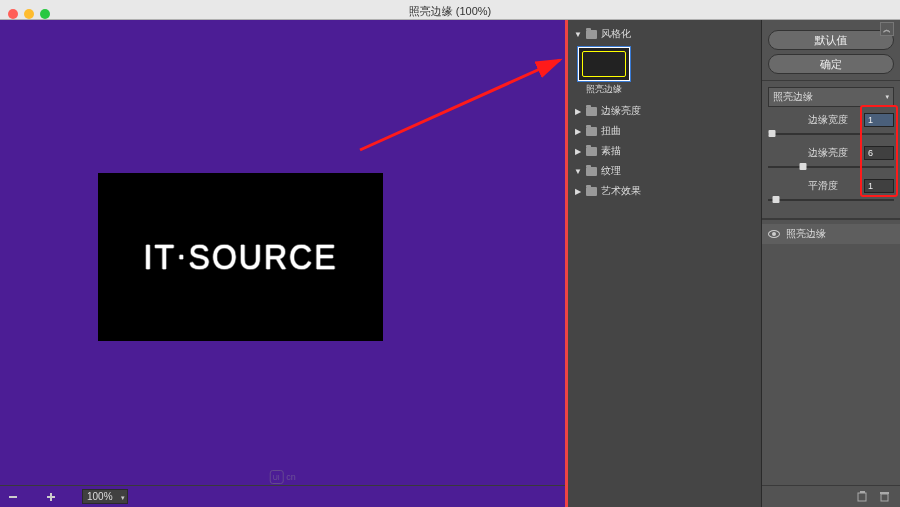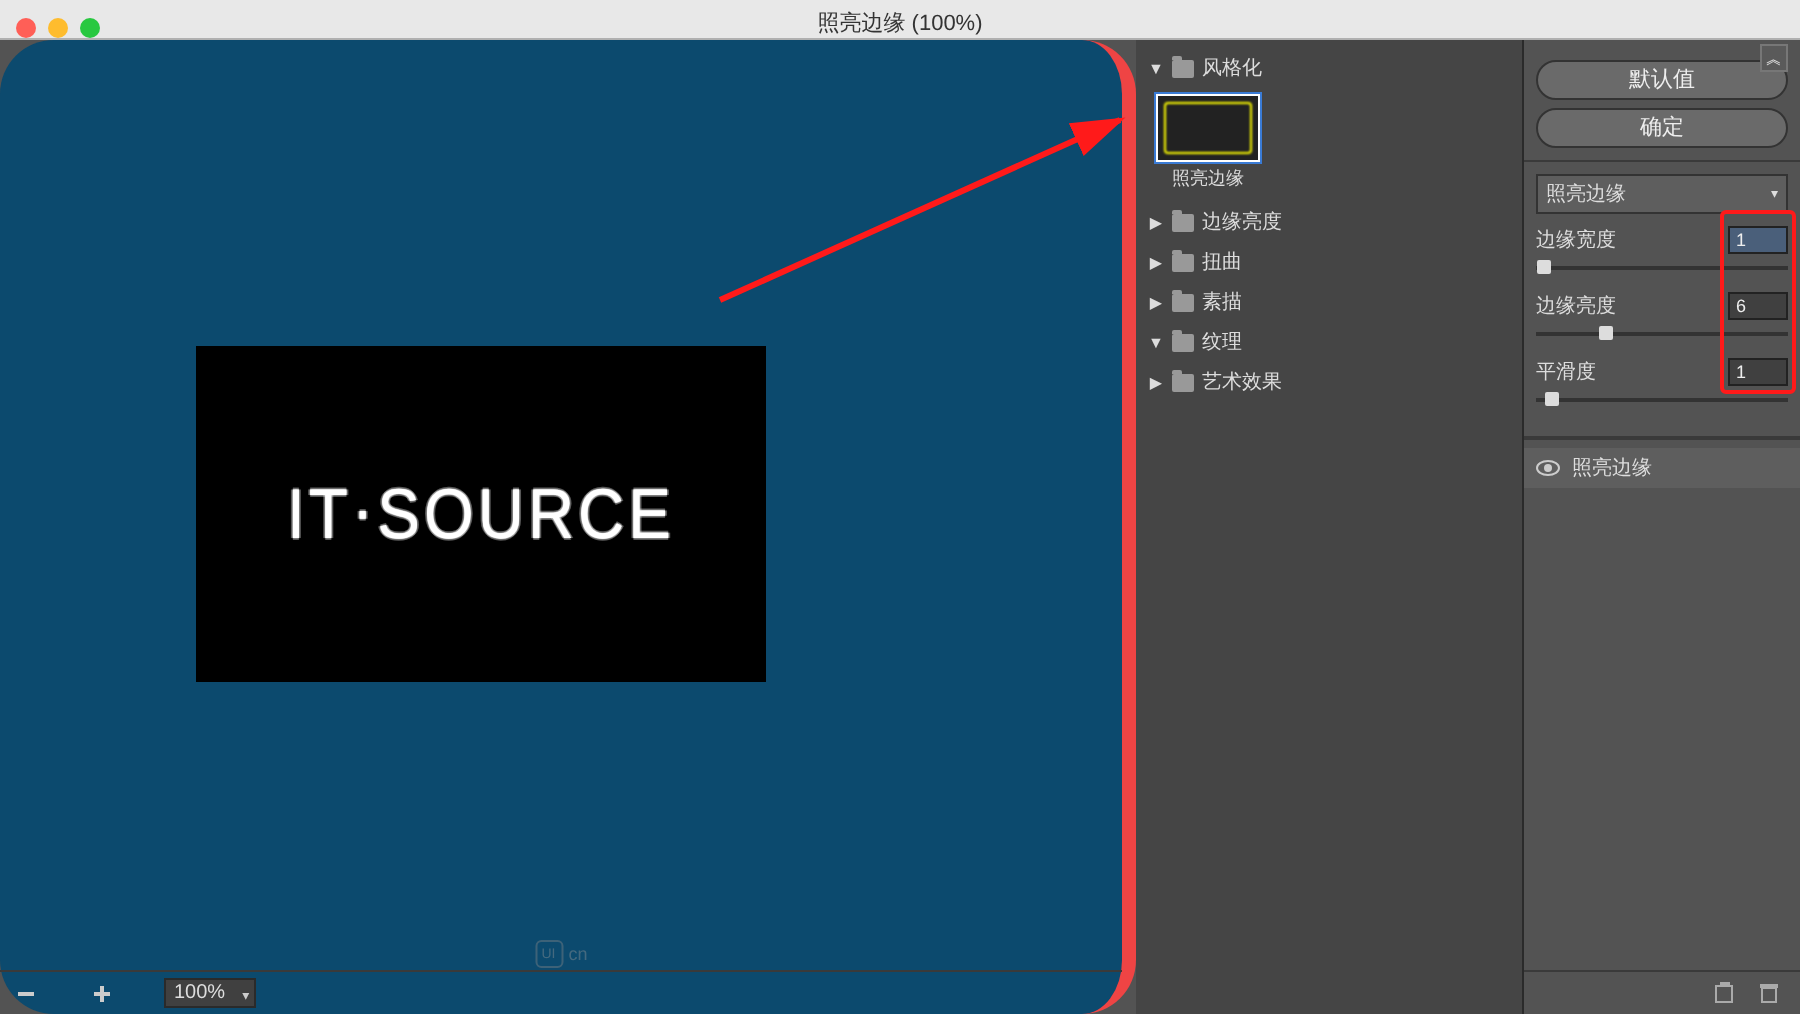"边缘宽度" .param-label { margin-left: none -> 40px }
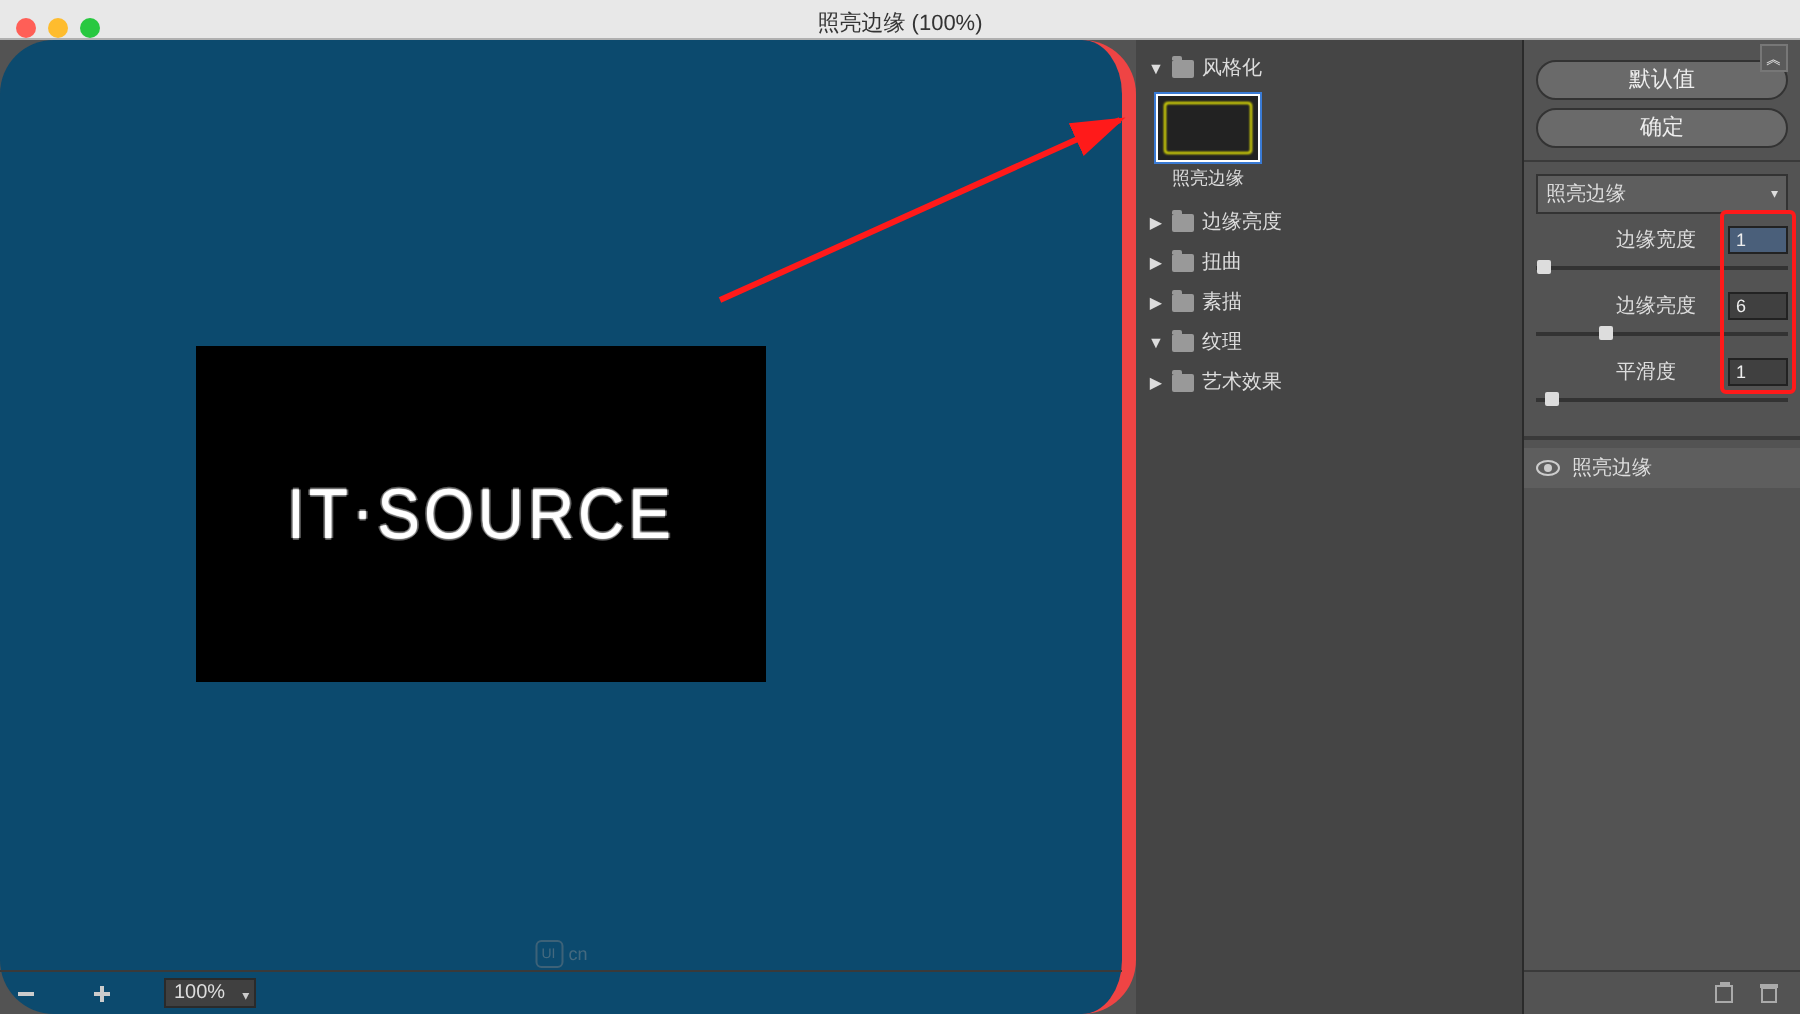"IT·SOURCE" .preview-wrap { background: #0c4a6e -> #4c1d95; border-radius: 27px -> none; border-right: 7px solid #ef4444 -> 3px solid #ef4444 }
